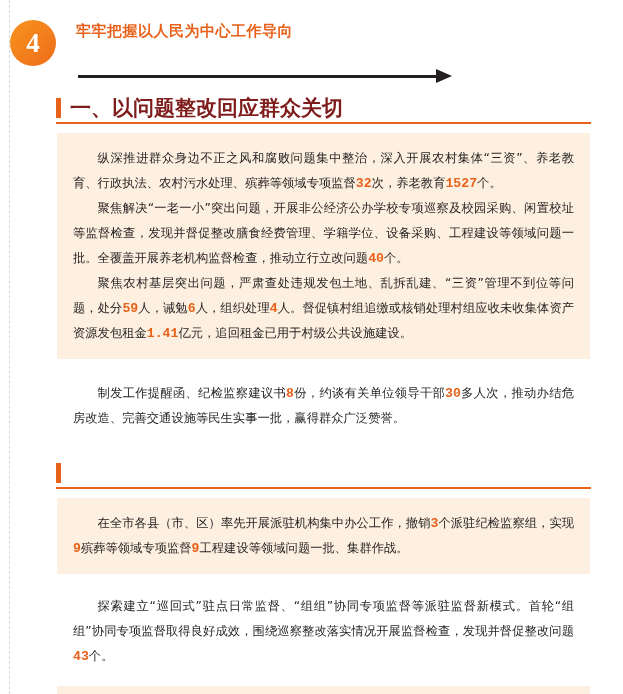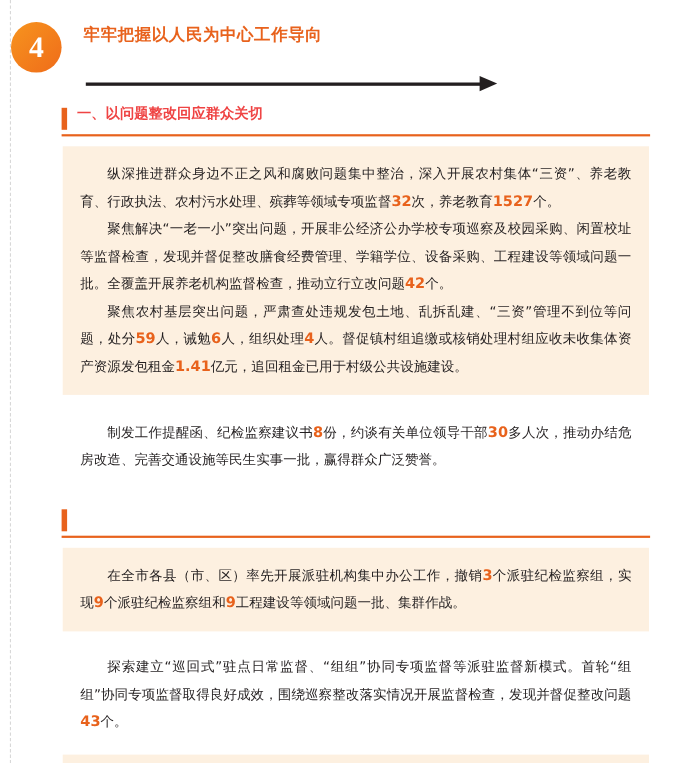"一、以问题整改回应群众关切" .section-head .txt { color: #ef4444 -> #7f1d1d; font-size: 13px -> 21px }
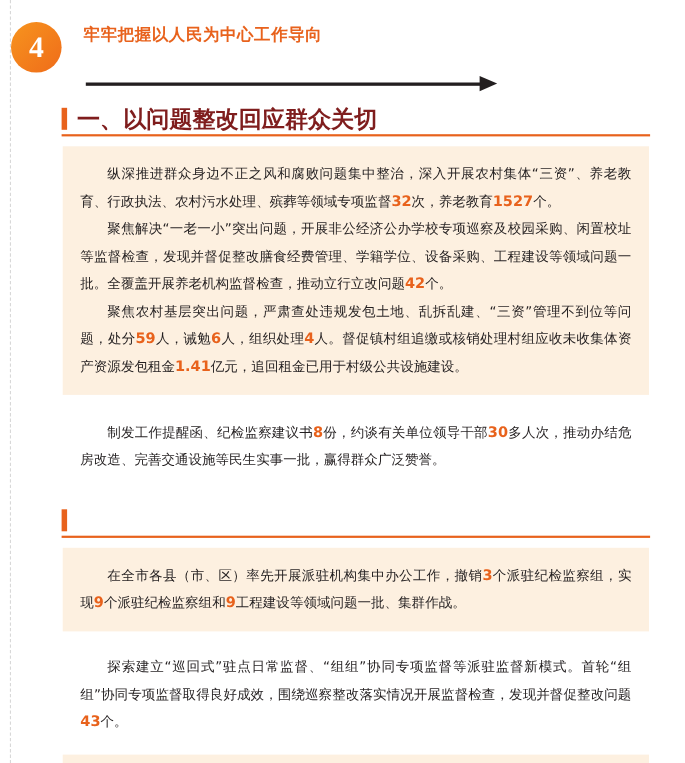"32" .num { font-family: none -> Liberation Mono, monospace }
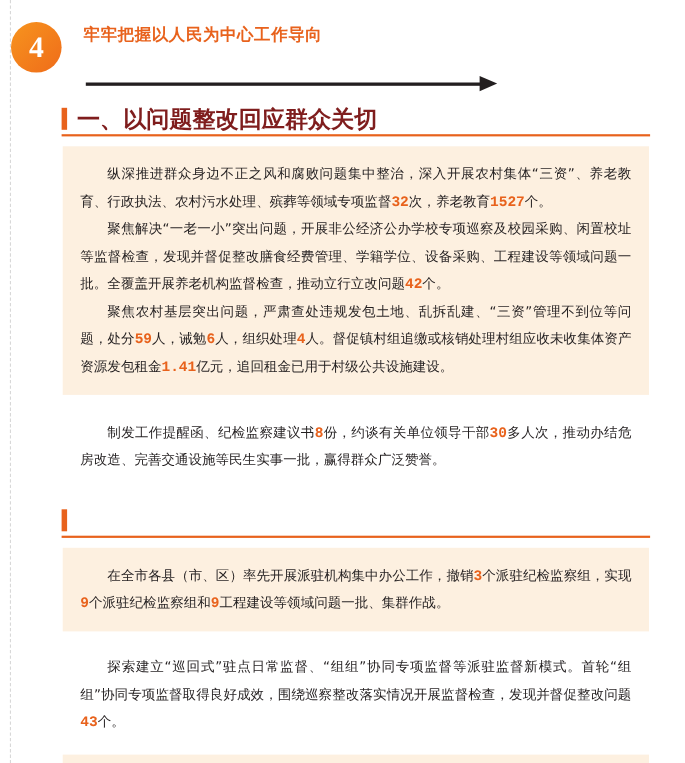"42" span.num { text: 42 -> 40 }
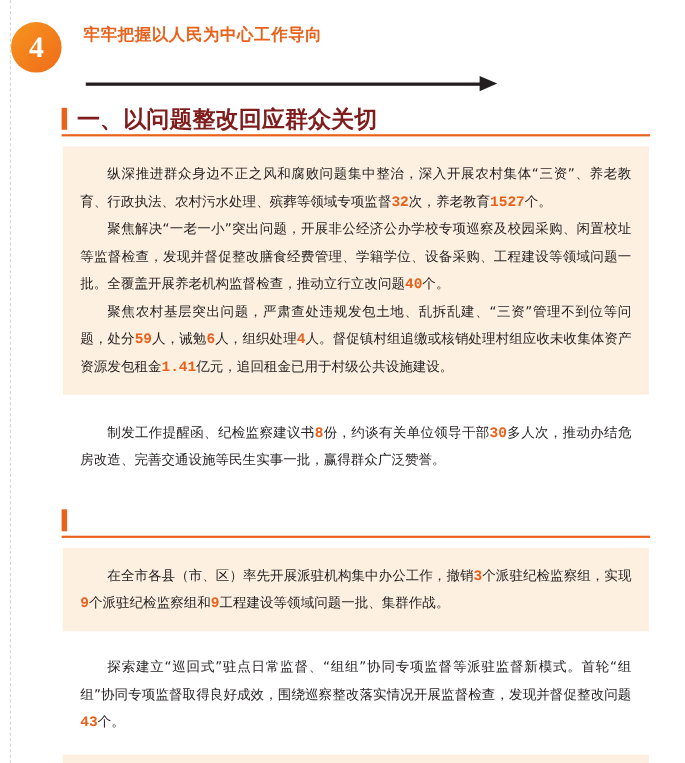"个派驻纪检监察组和" span { text: 个派驻纪检监察组和 -> 殡葬等领域专项监督 }
